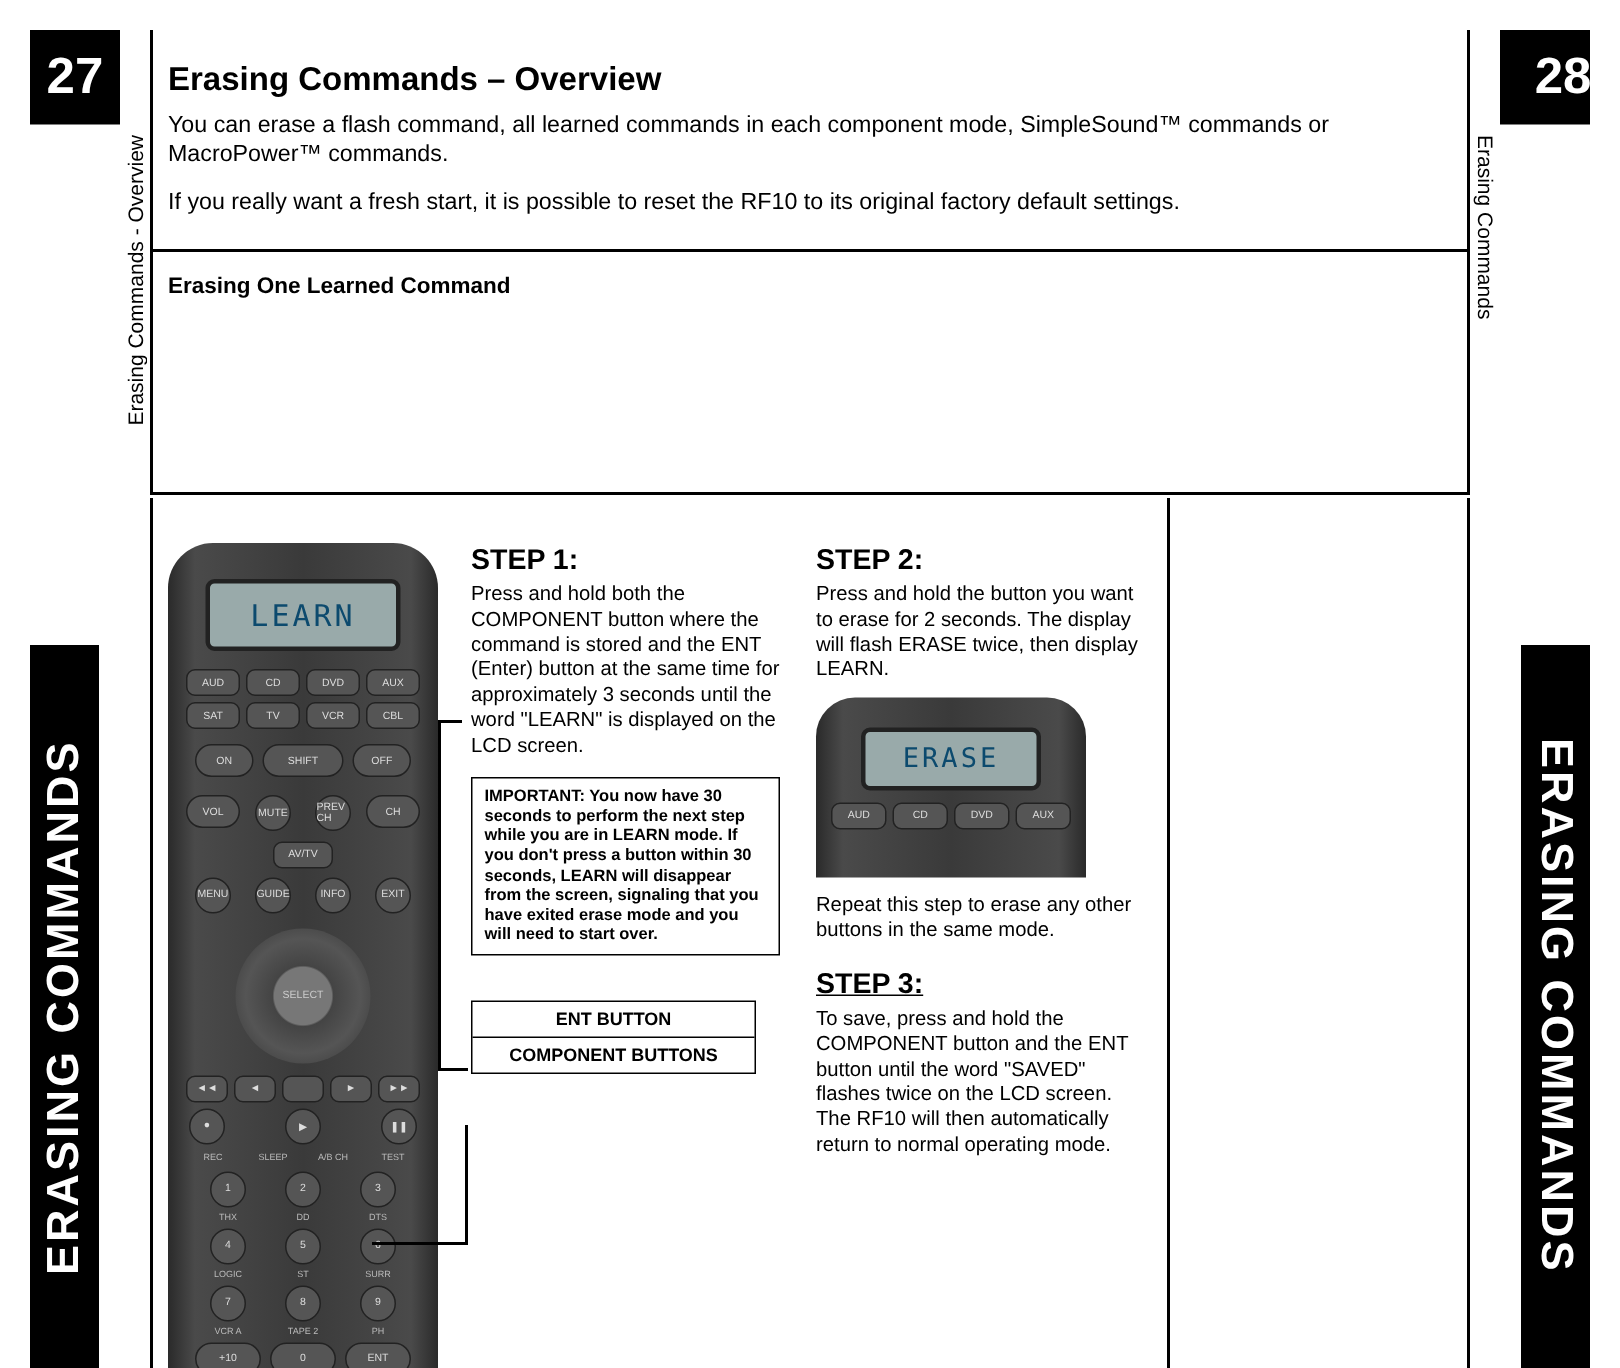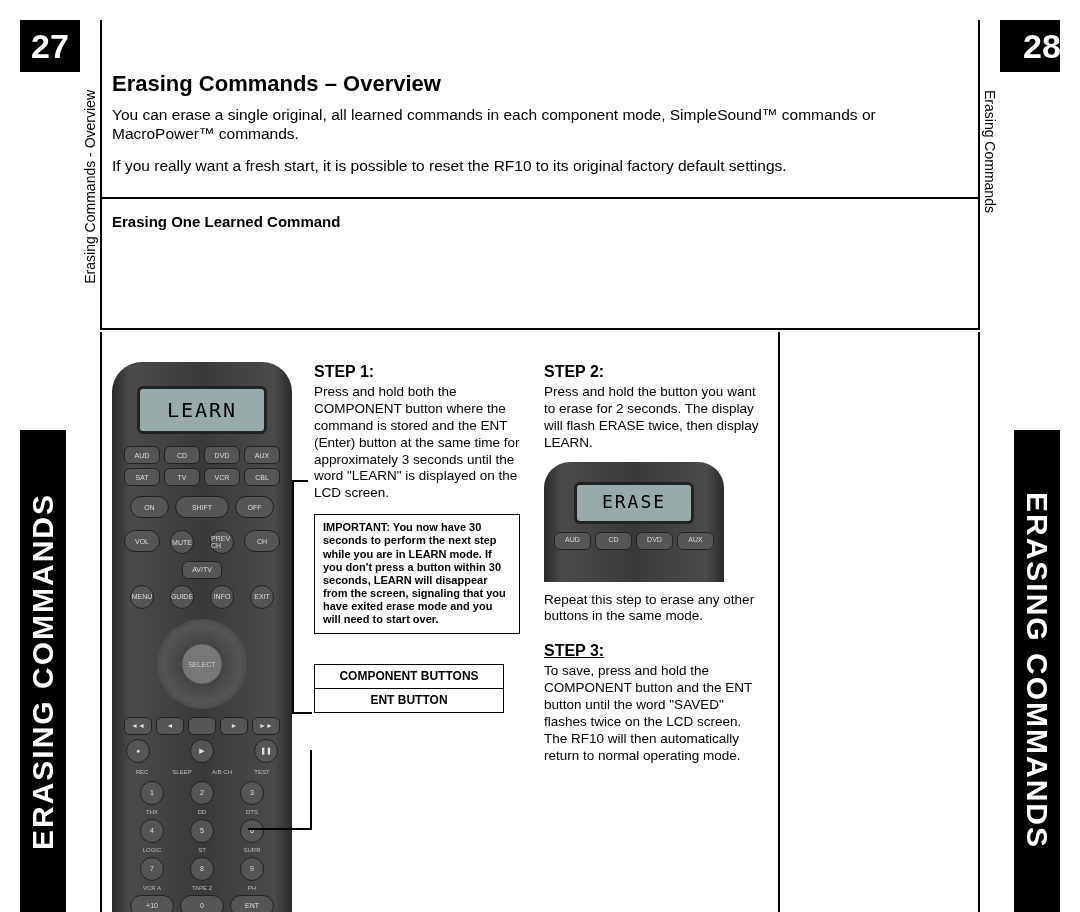"27" .page-num { height: 52px -> 63px }
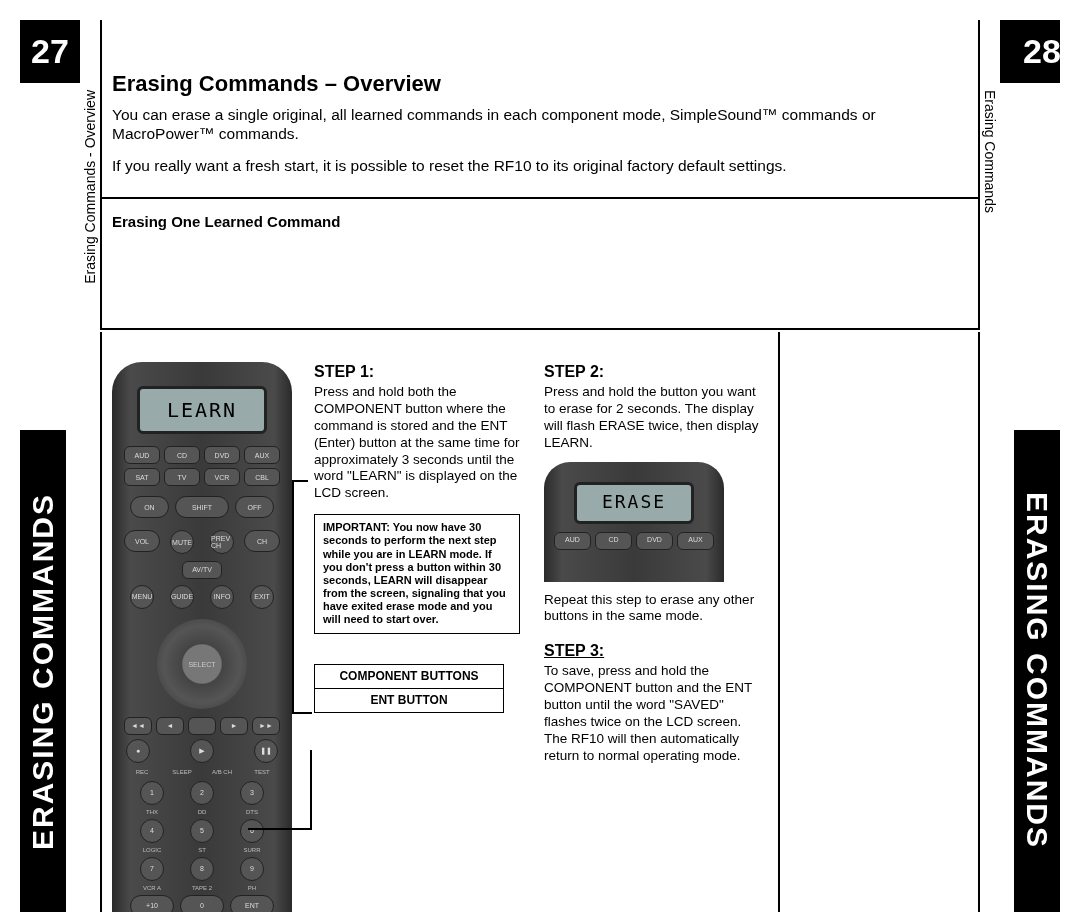"Erasing Commands – Overview" .top-content h1 { margin-top: 31px -> none }
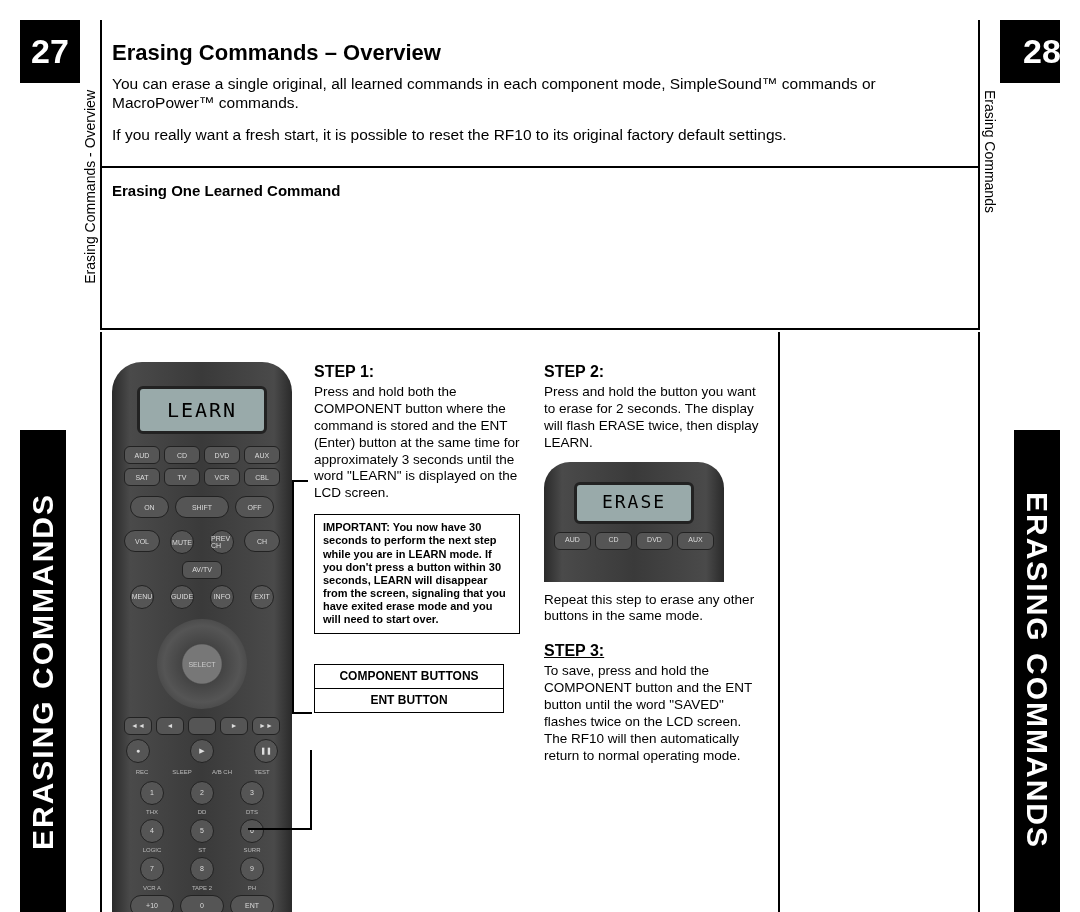"You can erase a single" p { text: single original -> flash command }
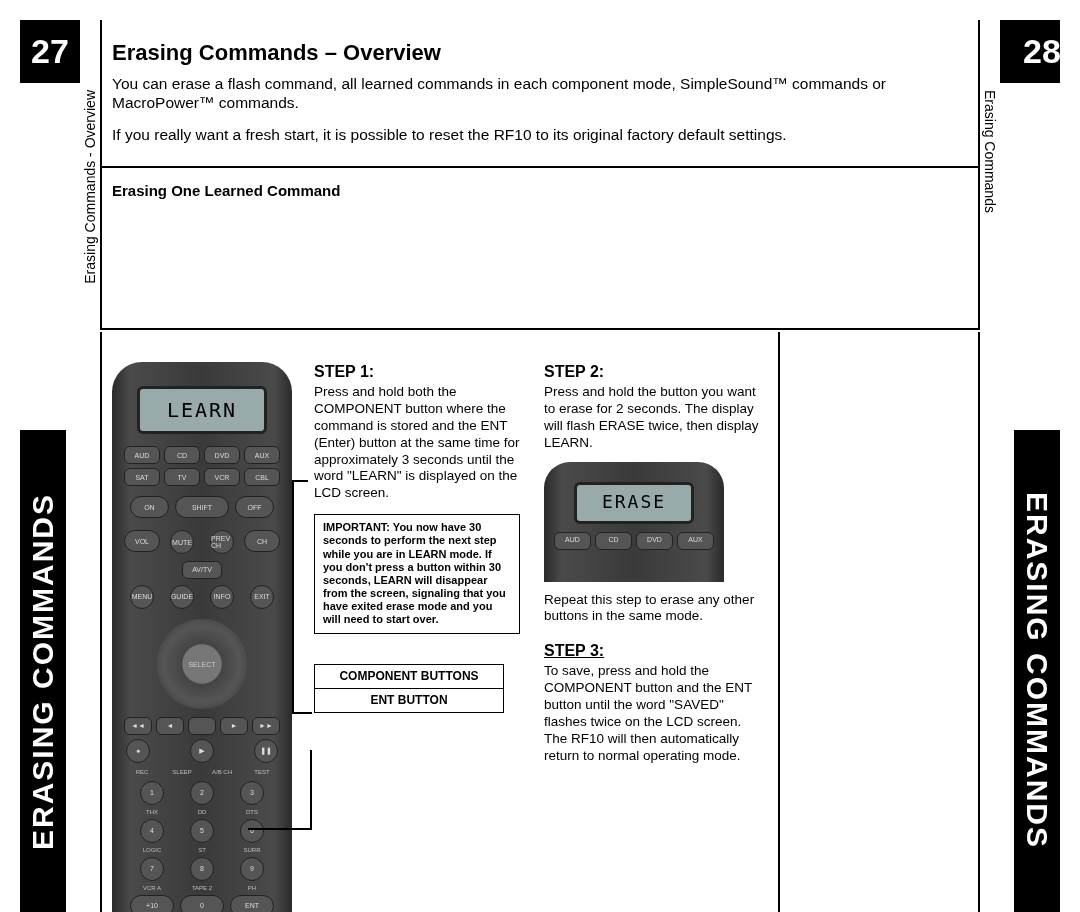"STEP 1:" .step-col h3 { font-size: 16px -> 19px }
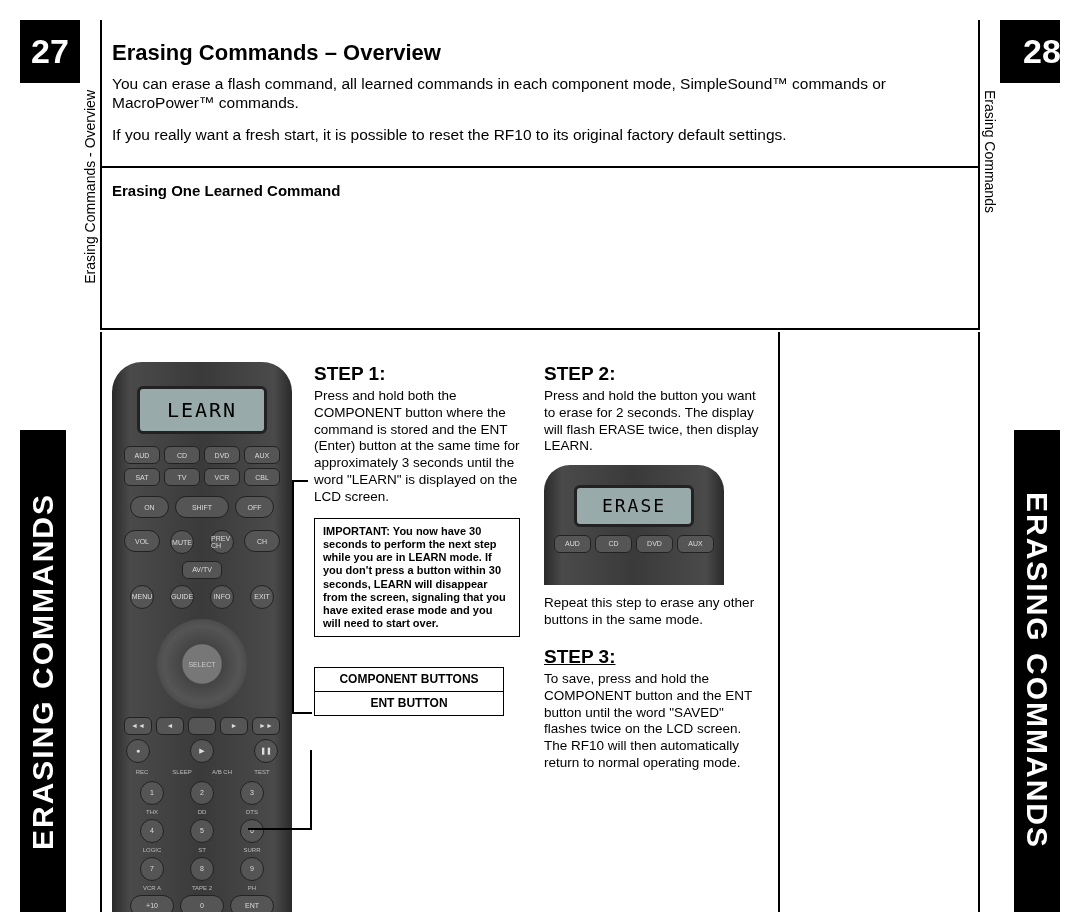"LEARN" .lcd { color: #000000 -> #0c4a6e }
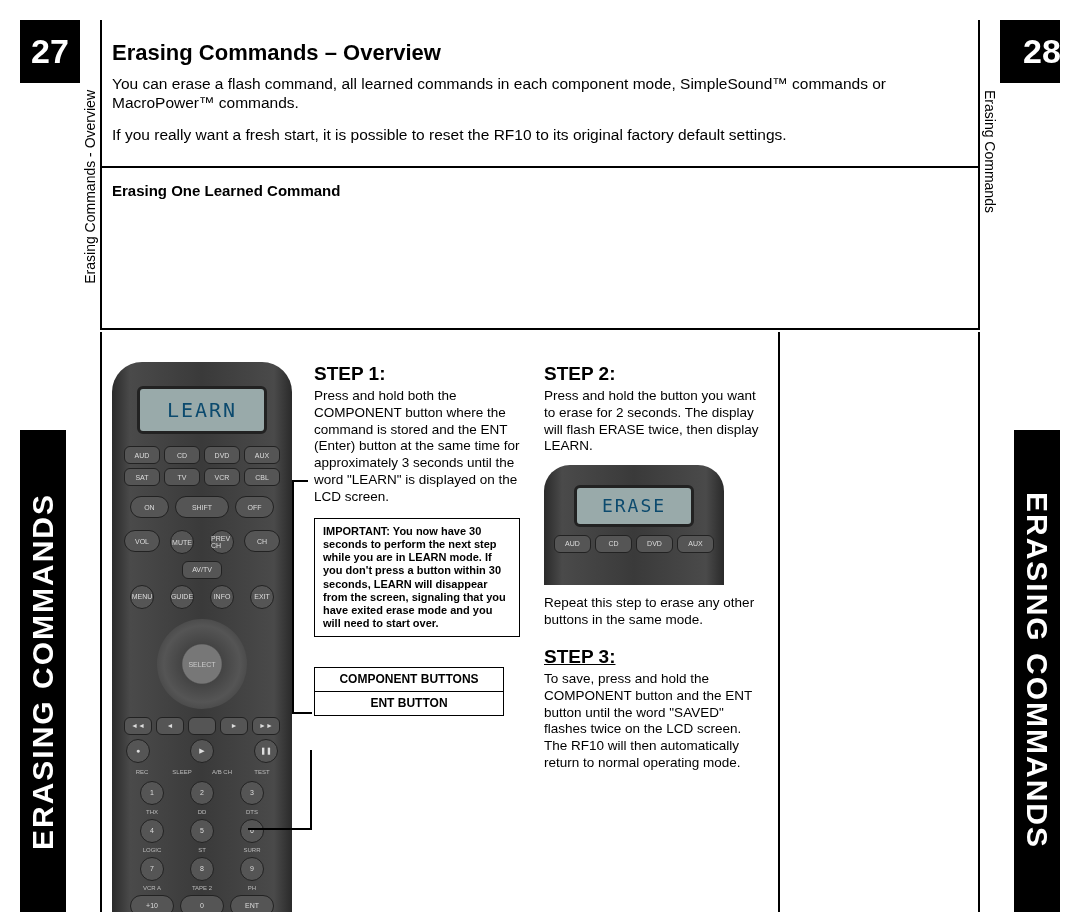"COMPONENT BUTTONS" div { order: before "ENT BUTTON" -> after "ENT BUTTON" }
